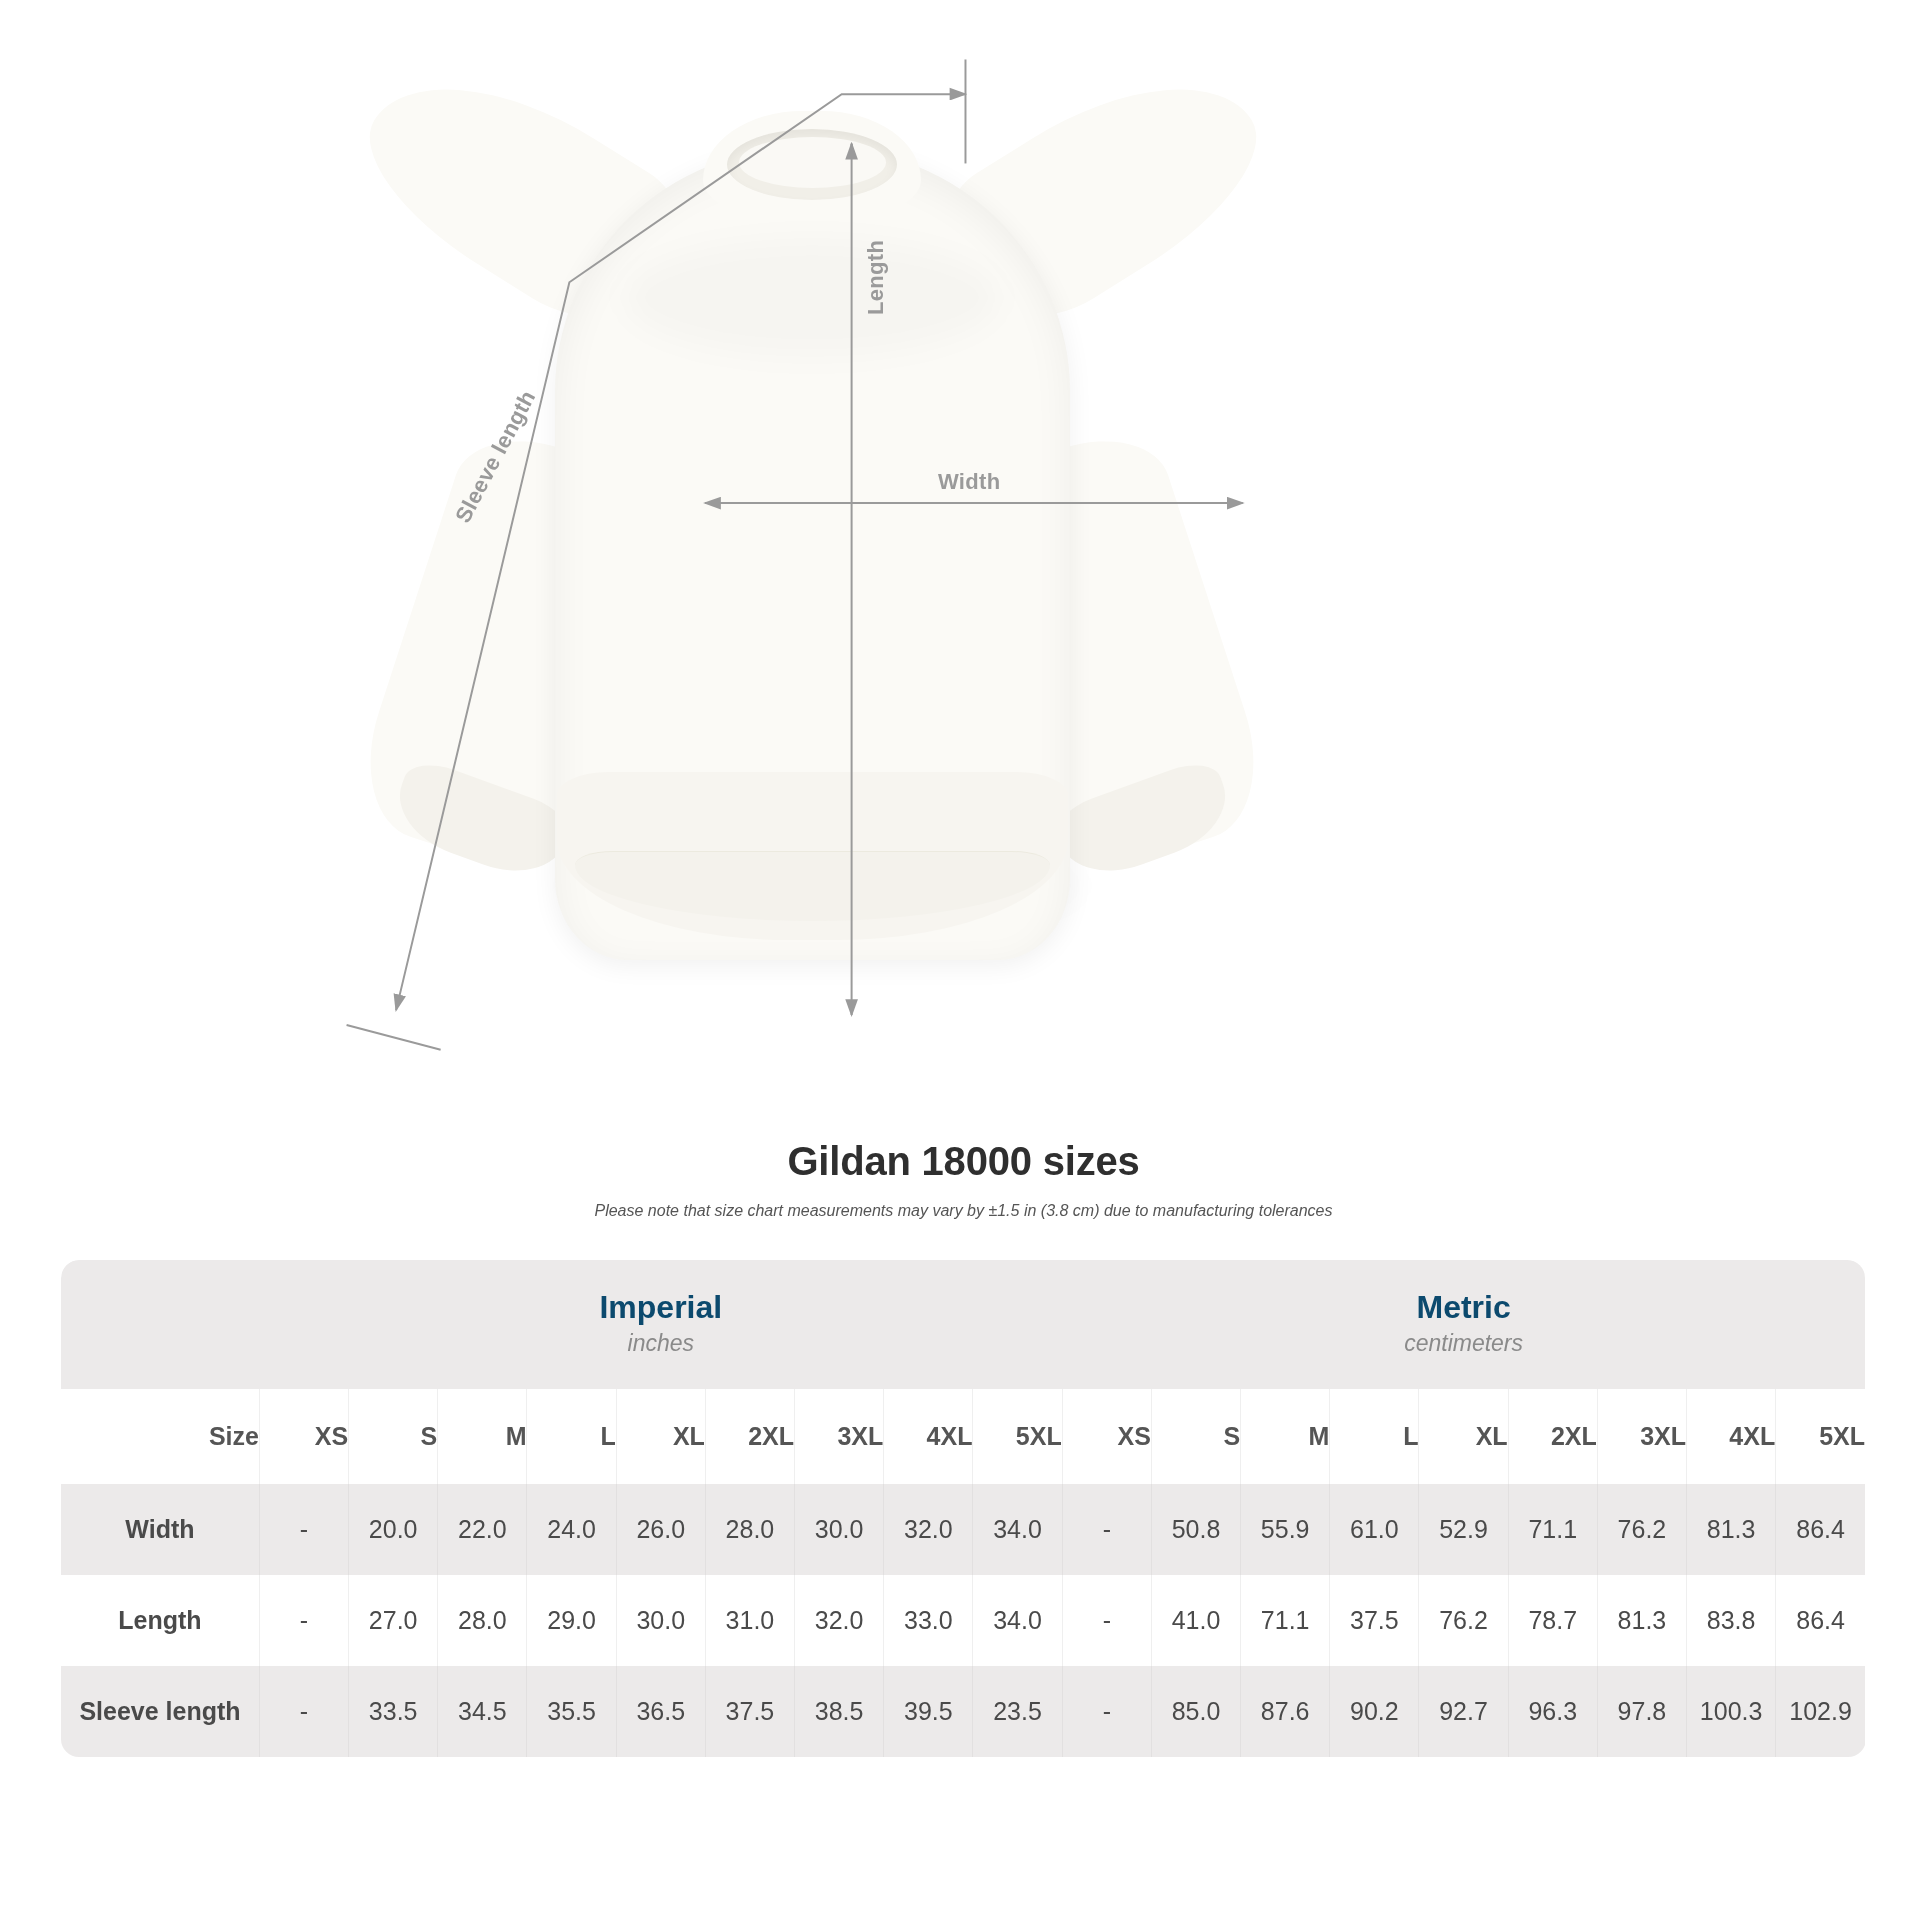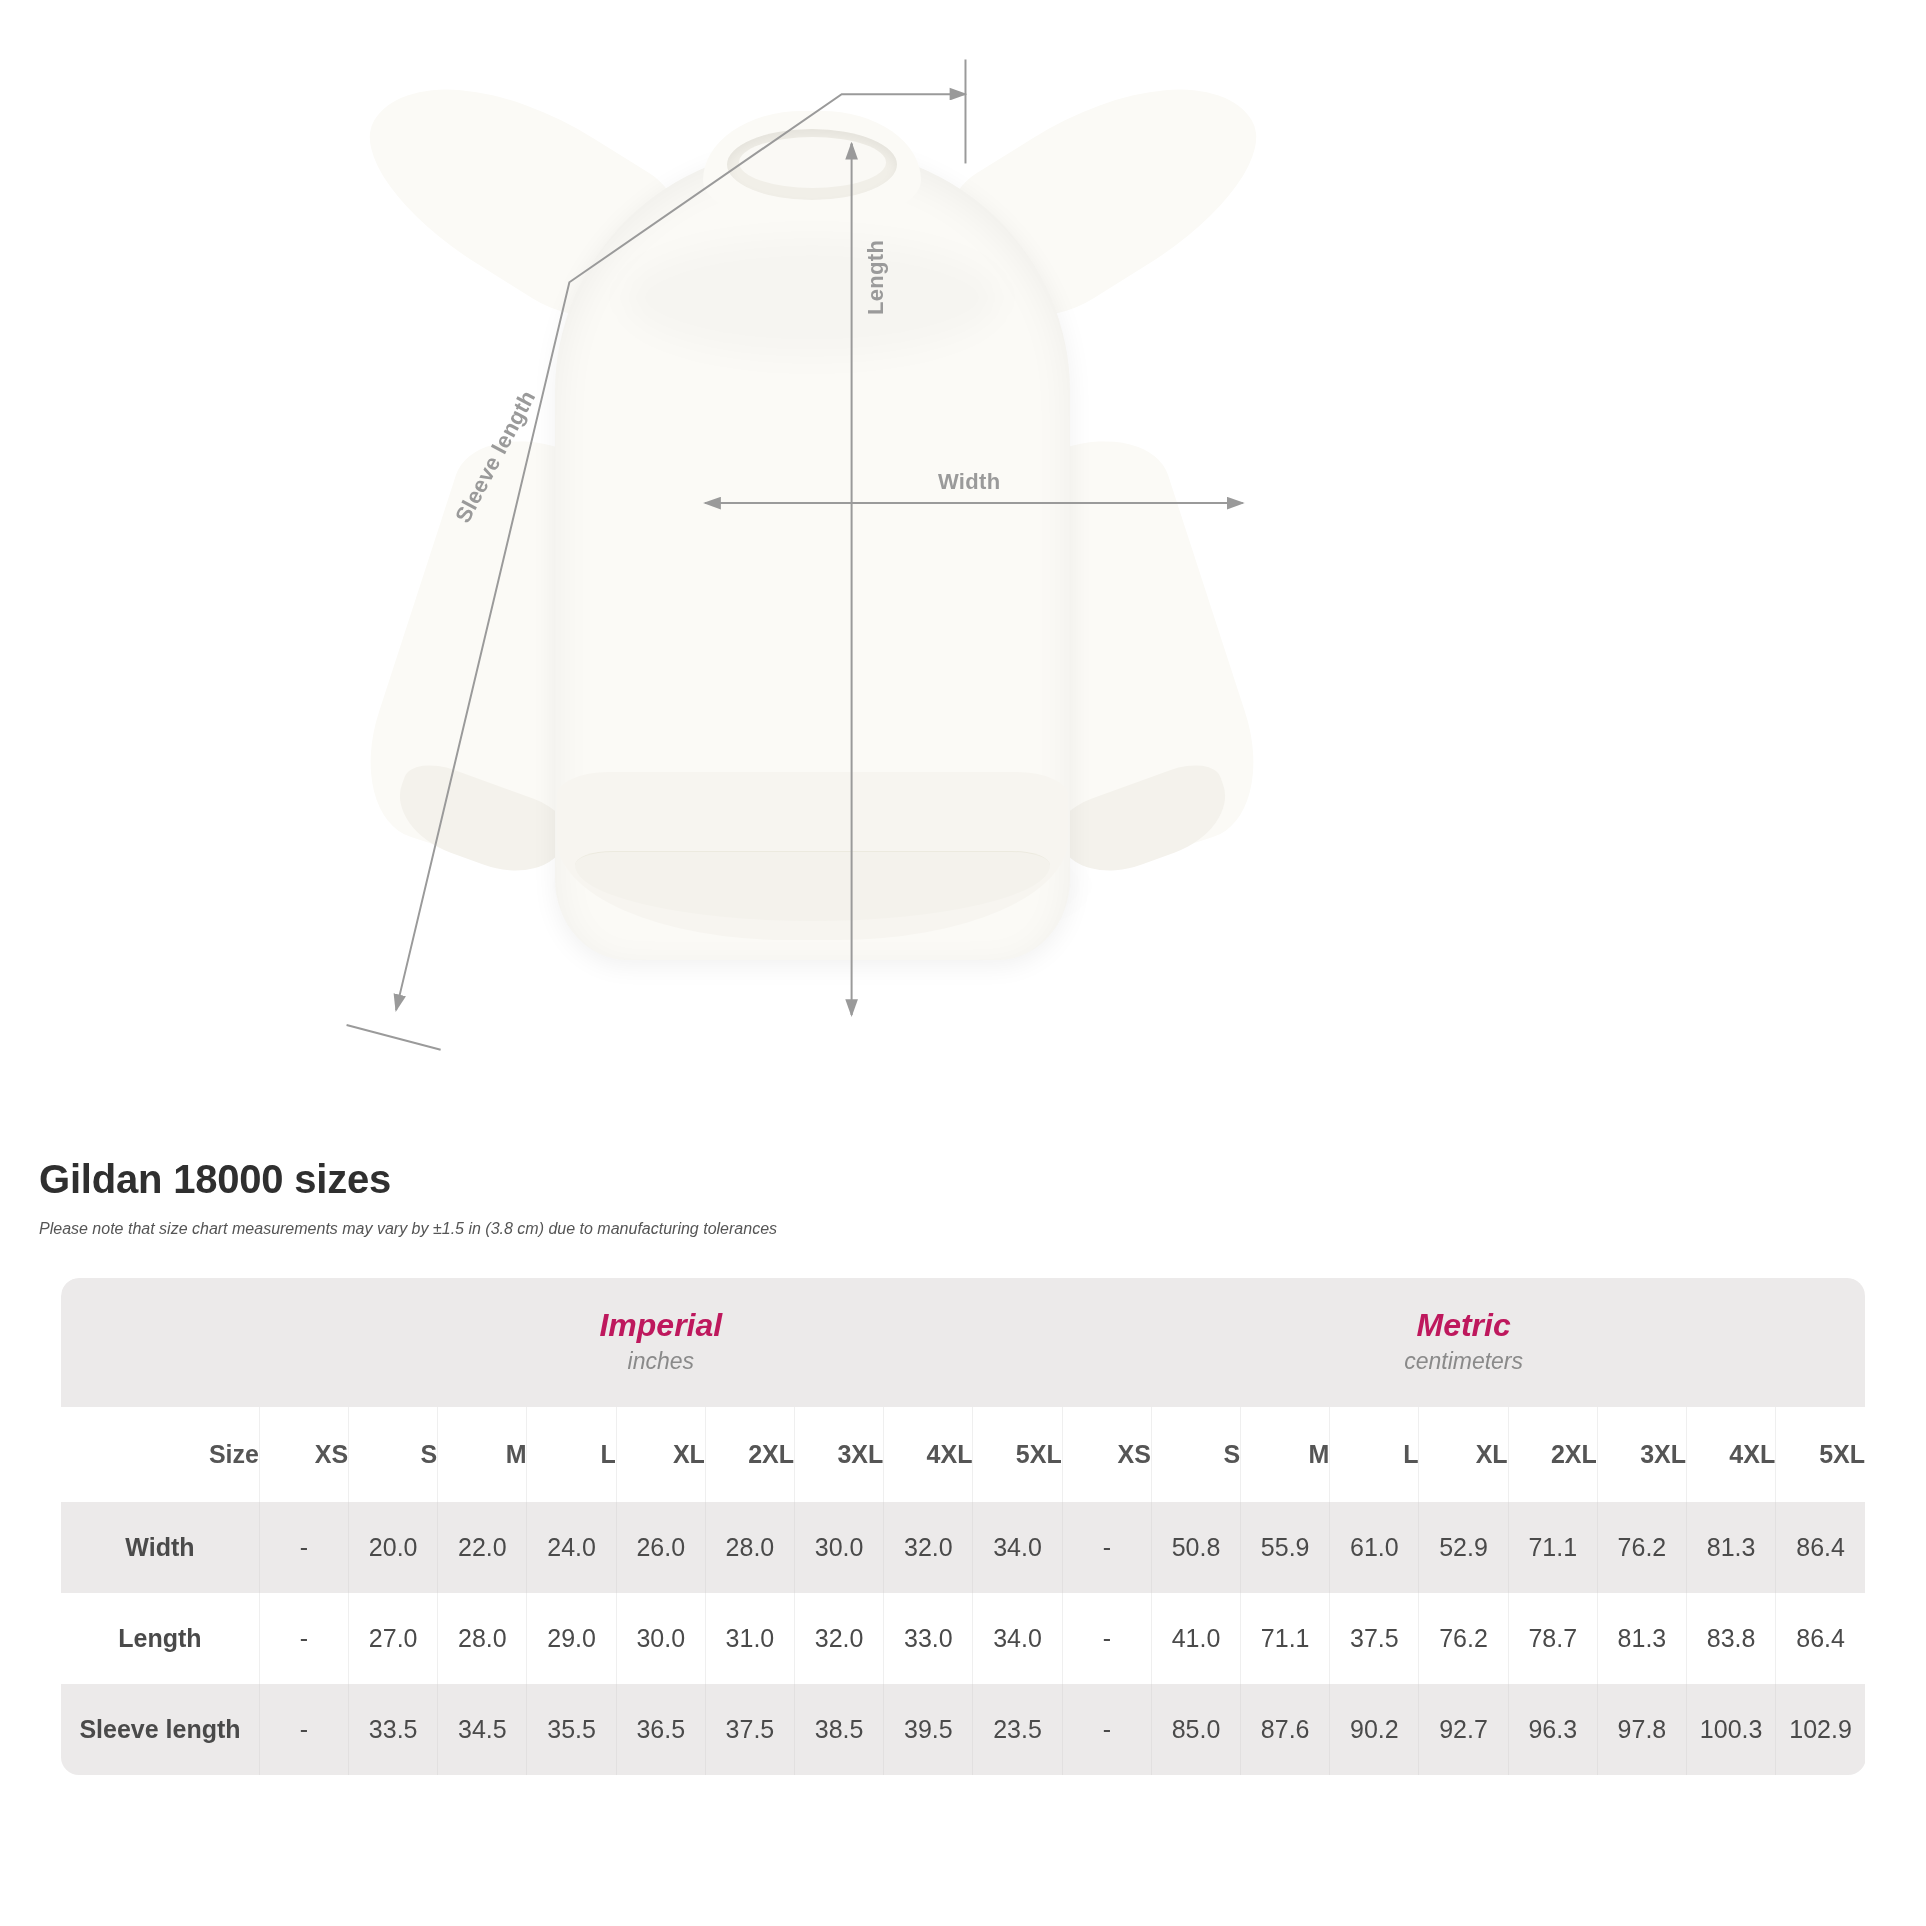"Gildan 18000 sizes" .heading-block { margin-top: 28px -> 10px; padding-left: 39px -> none; text-align: left -> center }
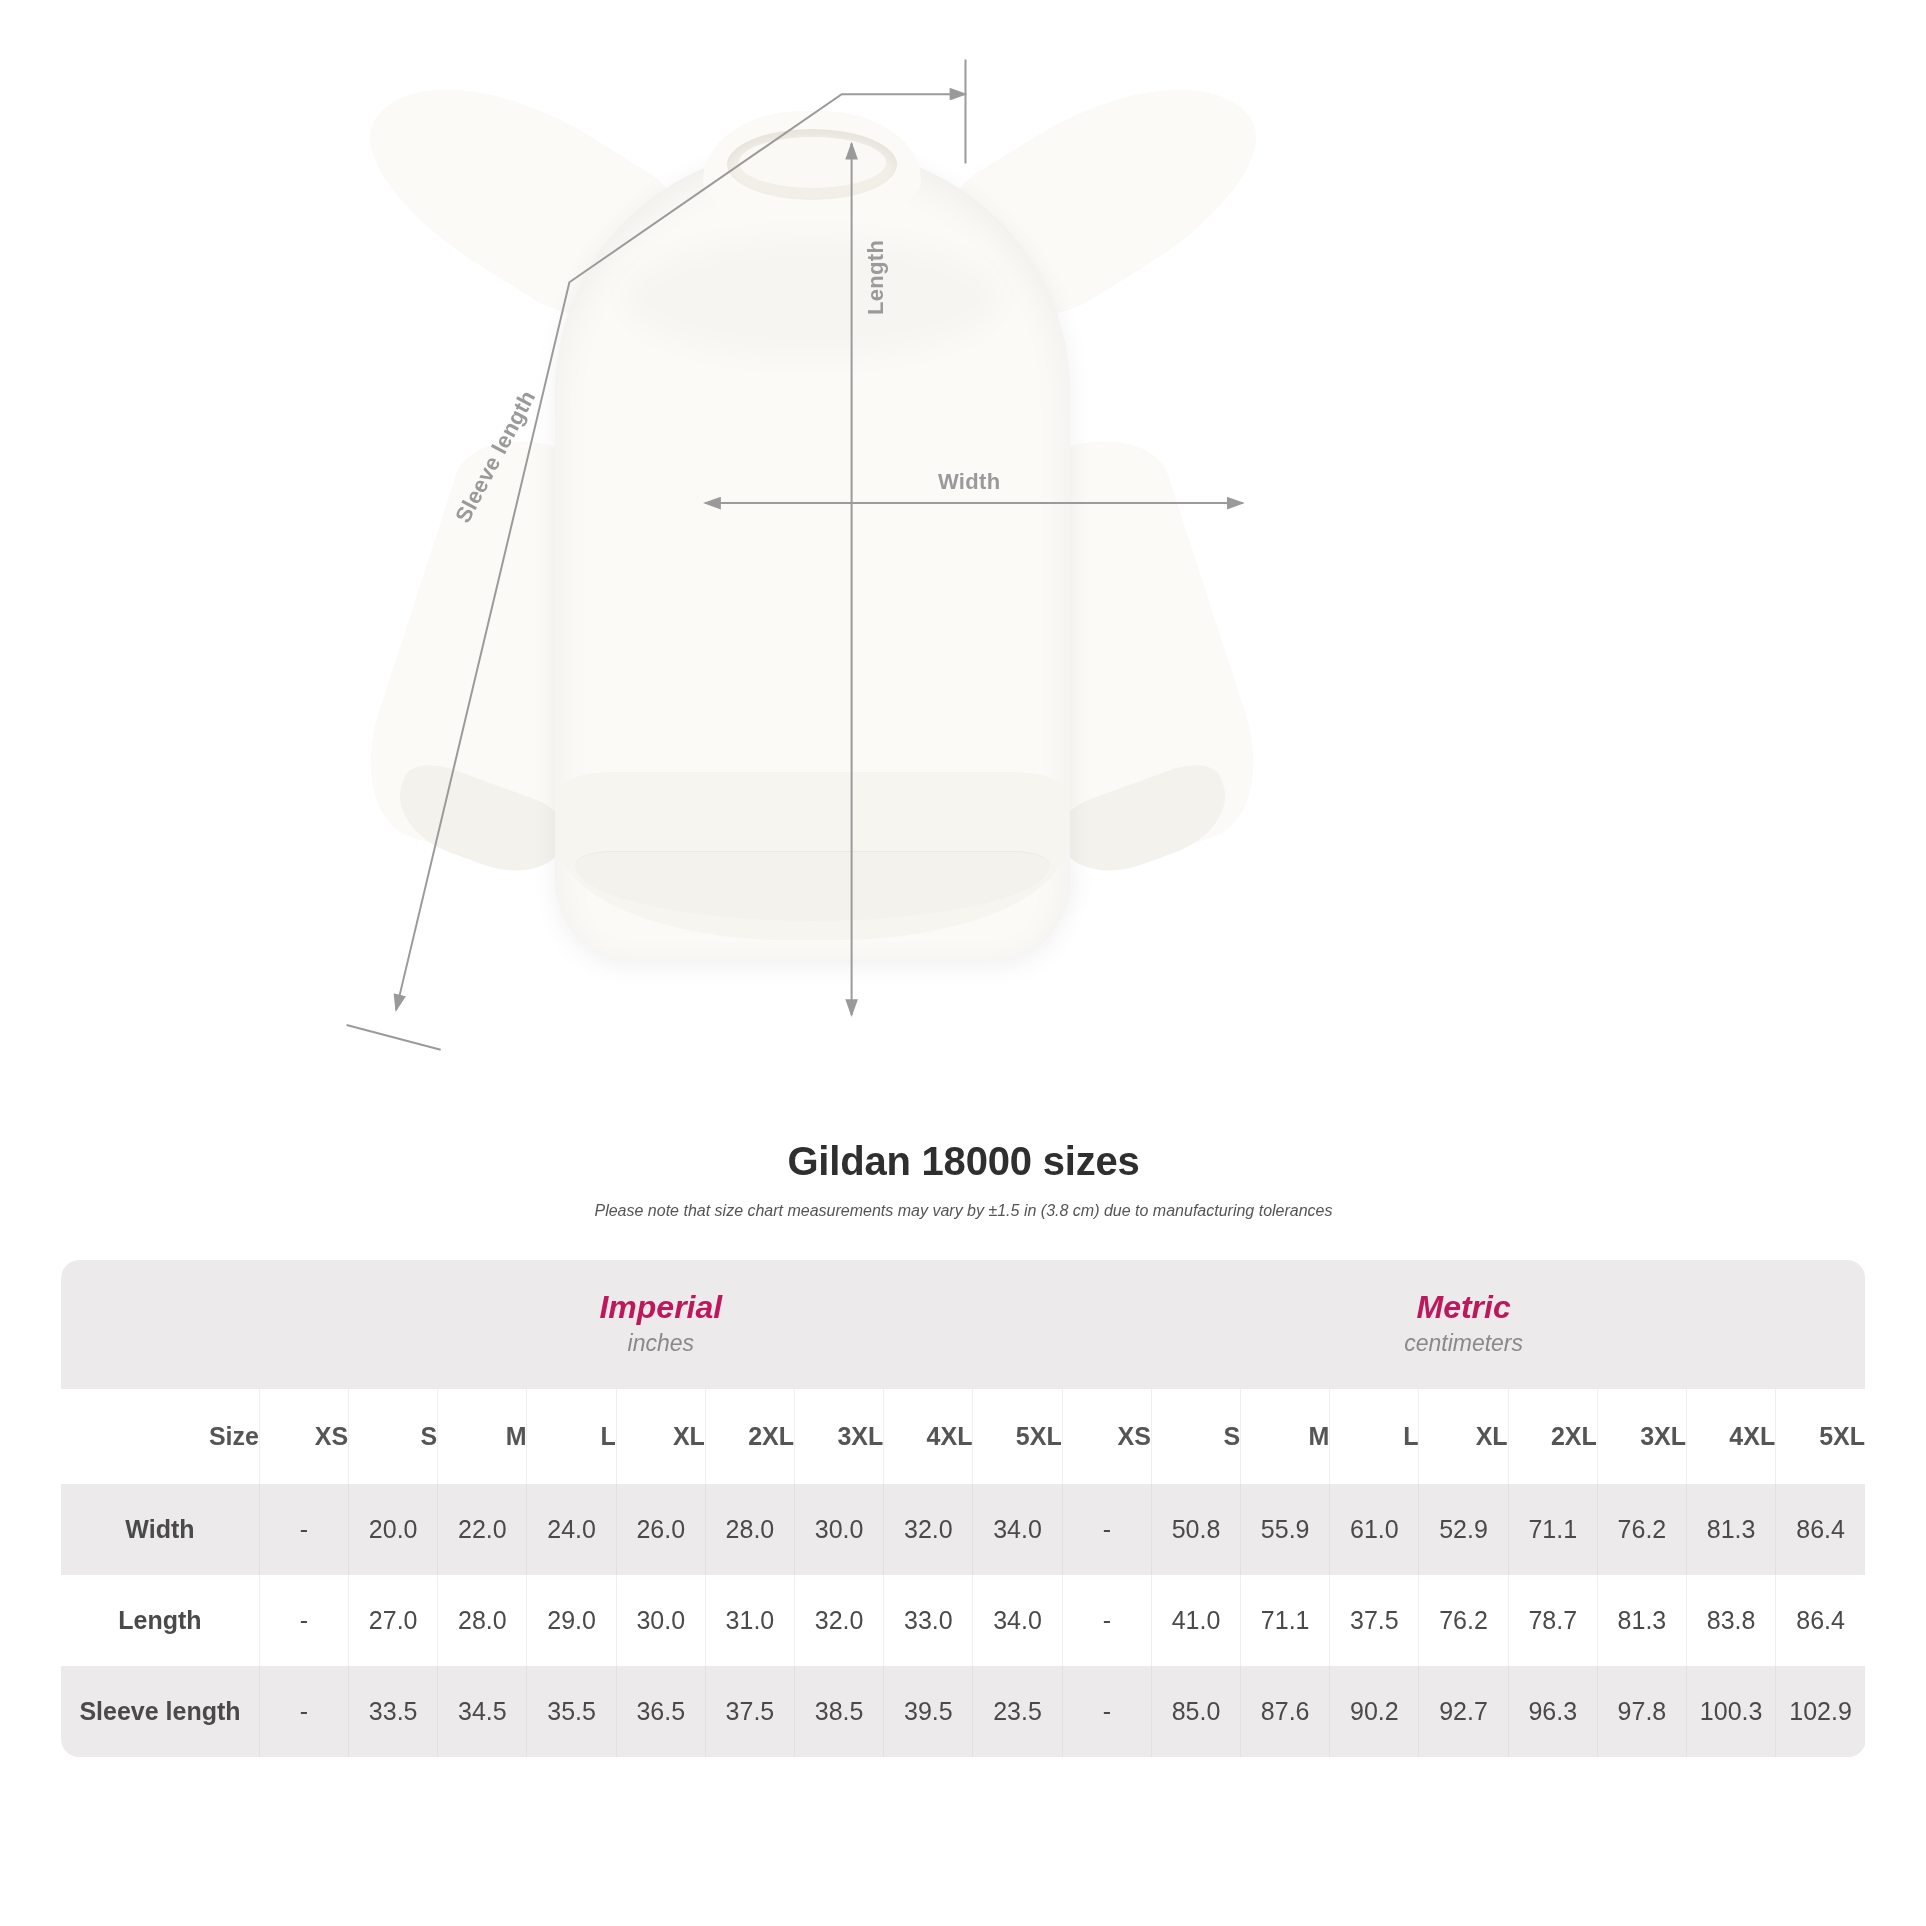"Imperial" .unit-head .unit-name { color: #be185d -> #0c4a6e; font-style: italic -> none }
